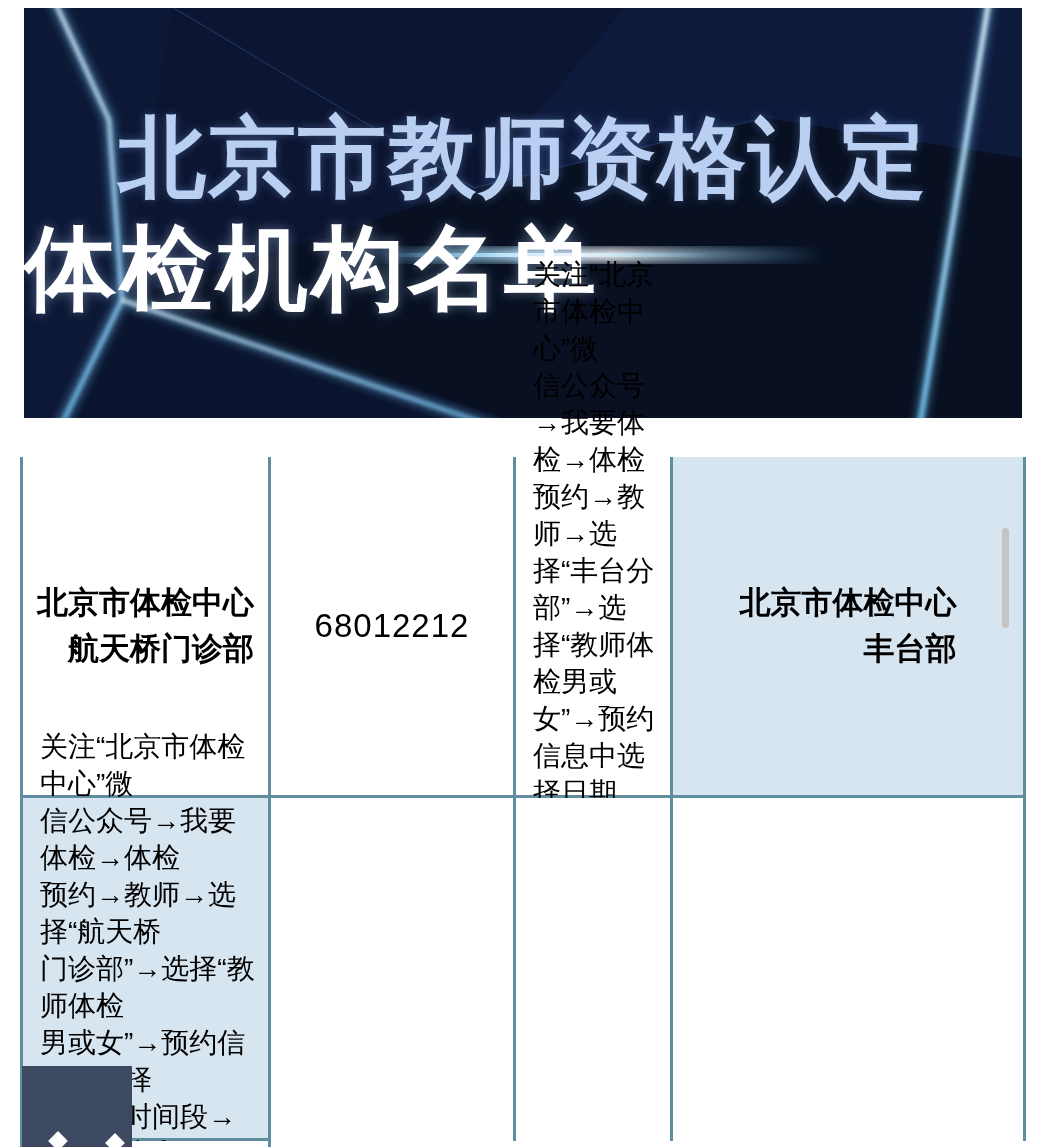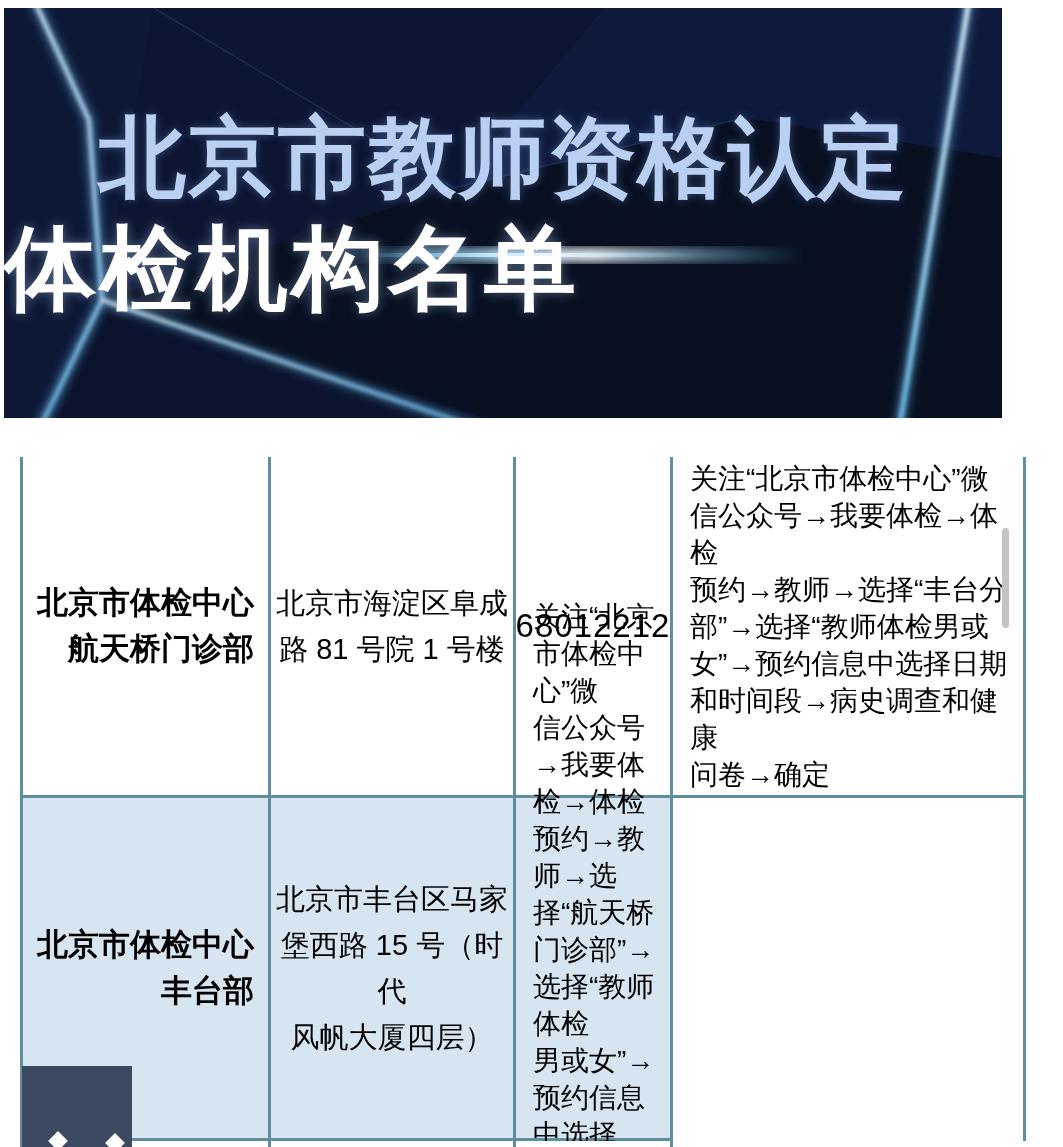"北京市教师资格认定" .banner { left: 4px -> 24px }
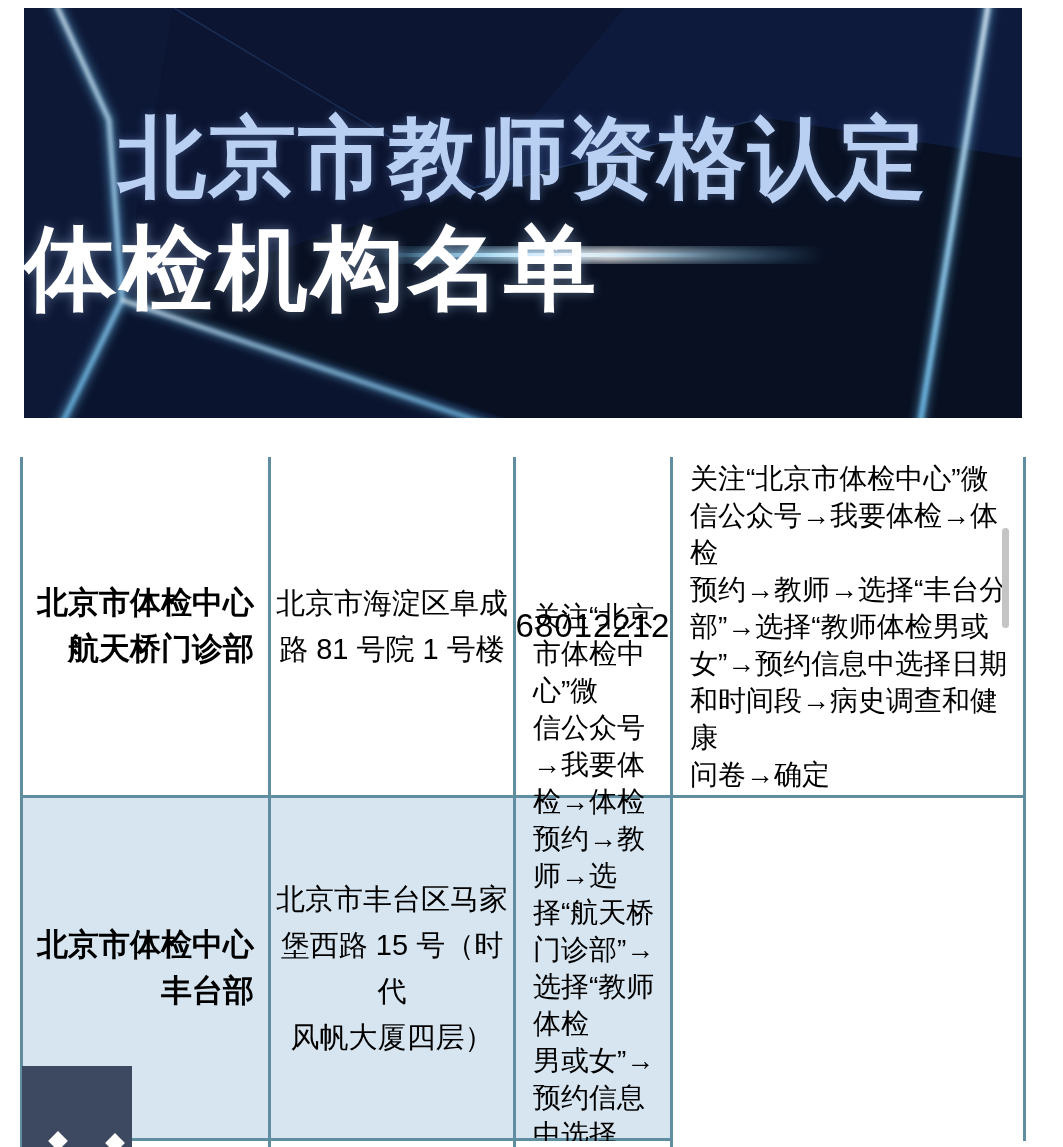"北京市海淀区阜成" div.cell { html: <div> <div>北京市海淀区阜成 路 81 号院 1 号楼</div> </div> -> none }
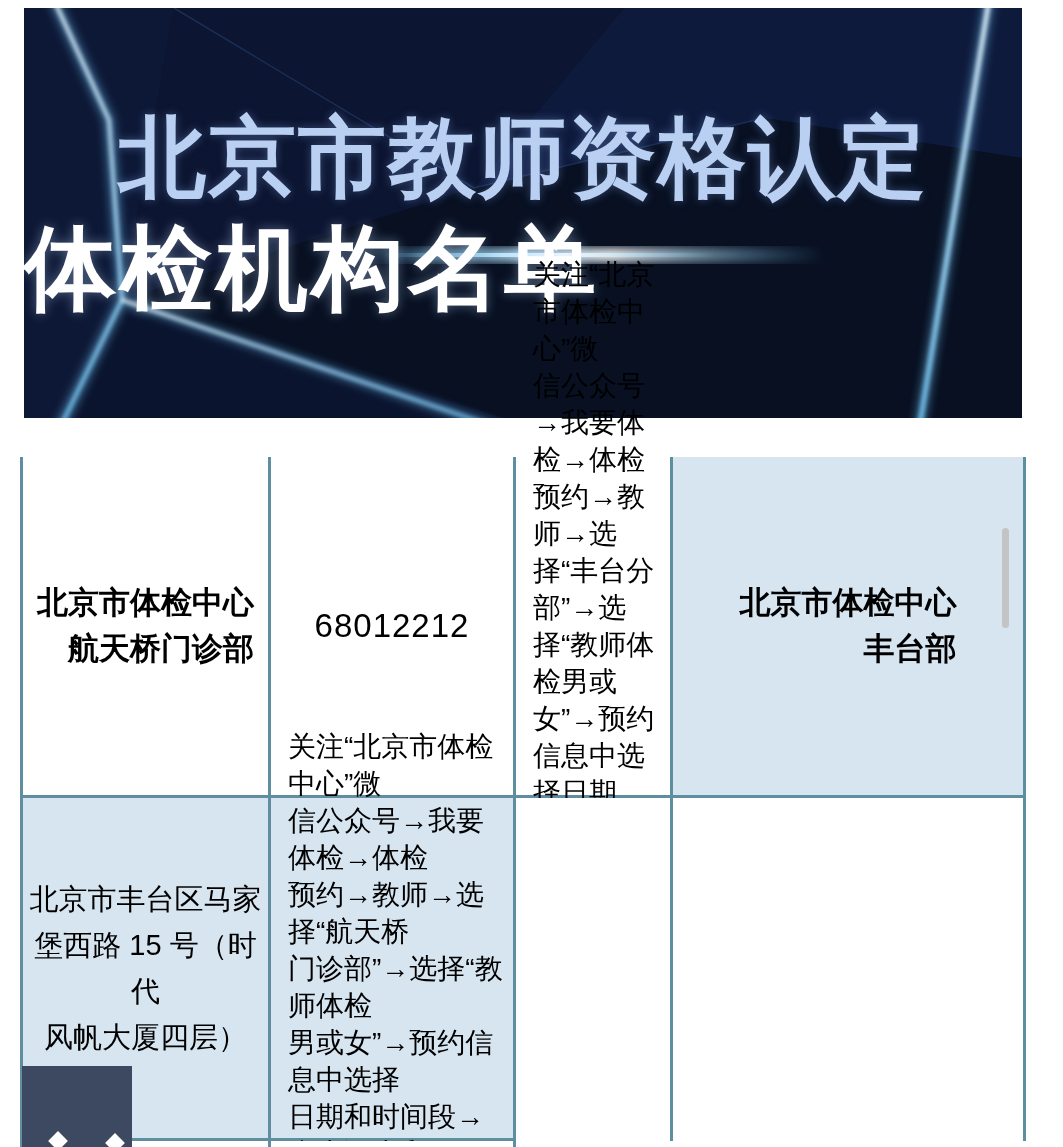"北京市丰台区马家" div.cell { html: <div> <div>北京市丰台区马家 堡西路 15 号（时代 风帆大厦四层）</div> </div> -> none }
